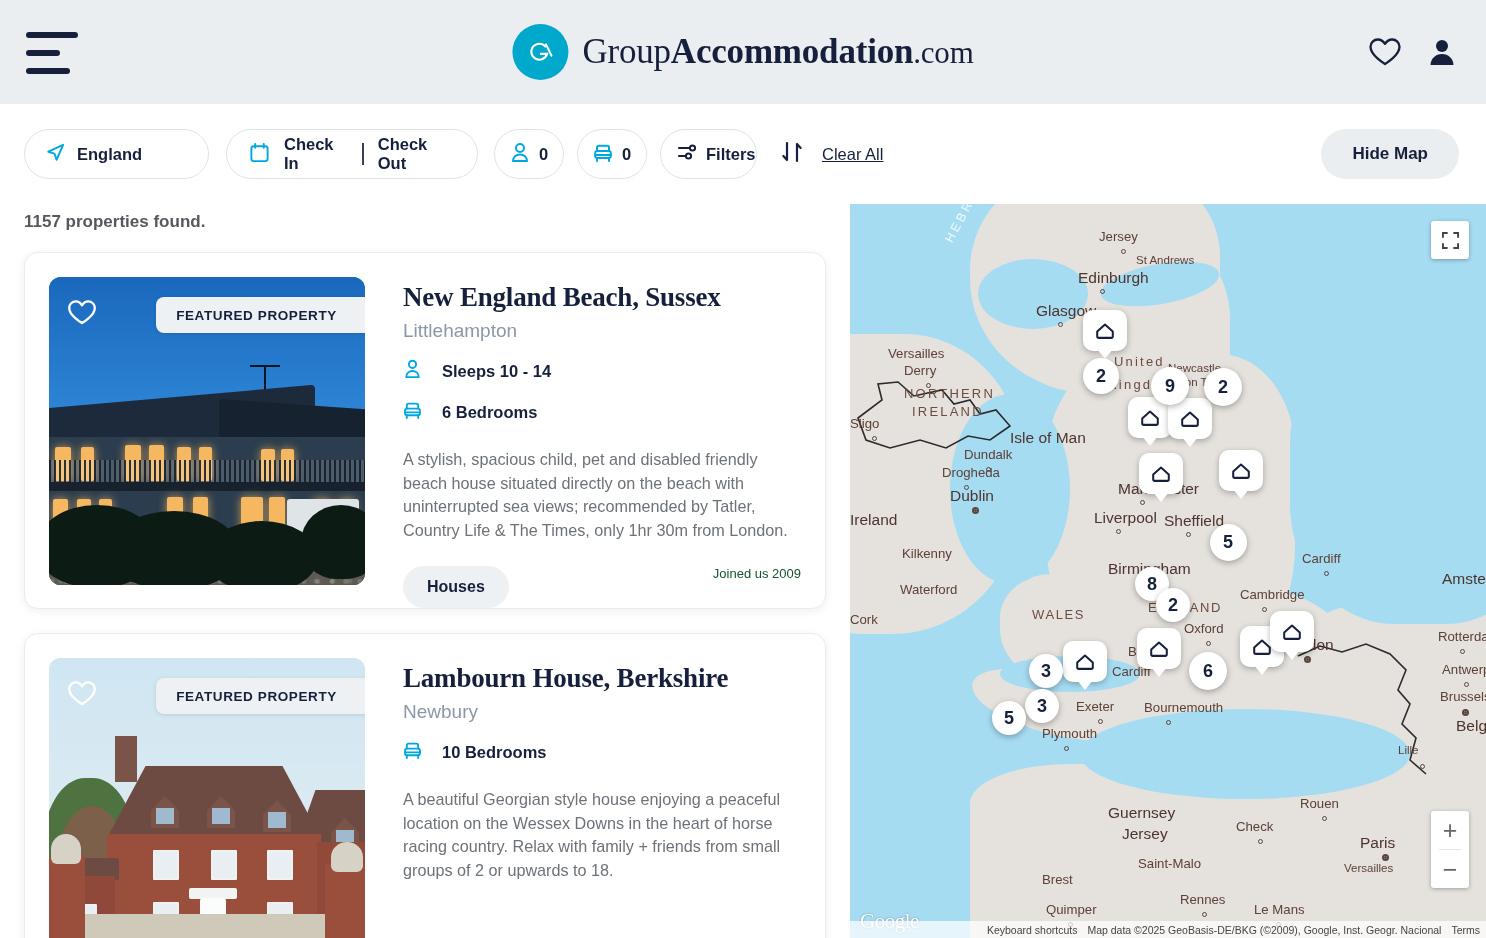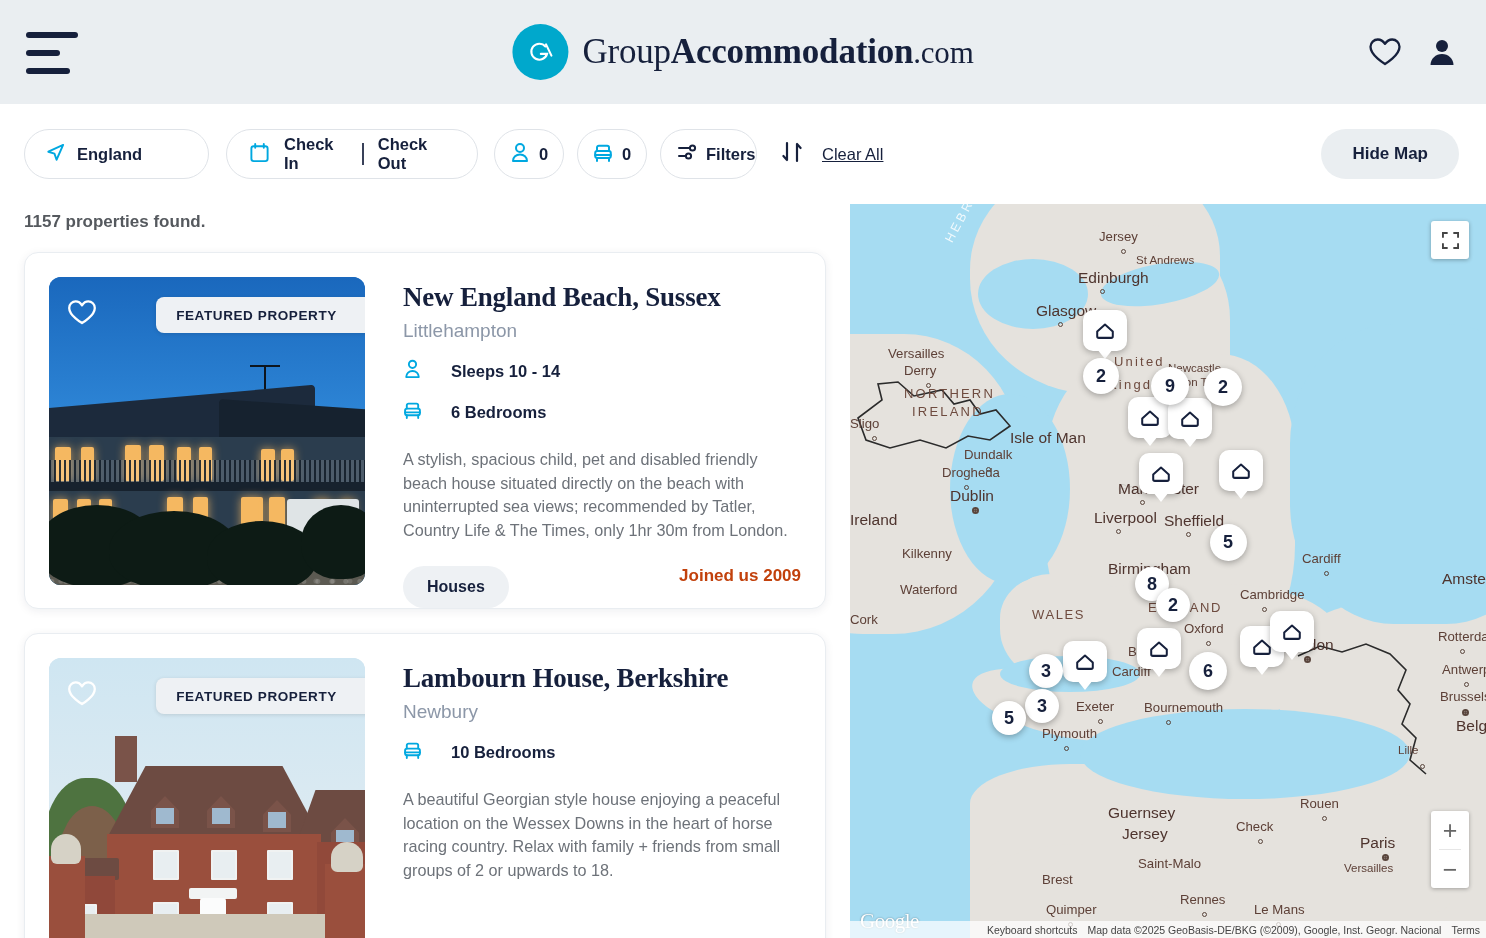"Sleeps 10 - 14" .spec { gap: 29px -> 20px }
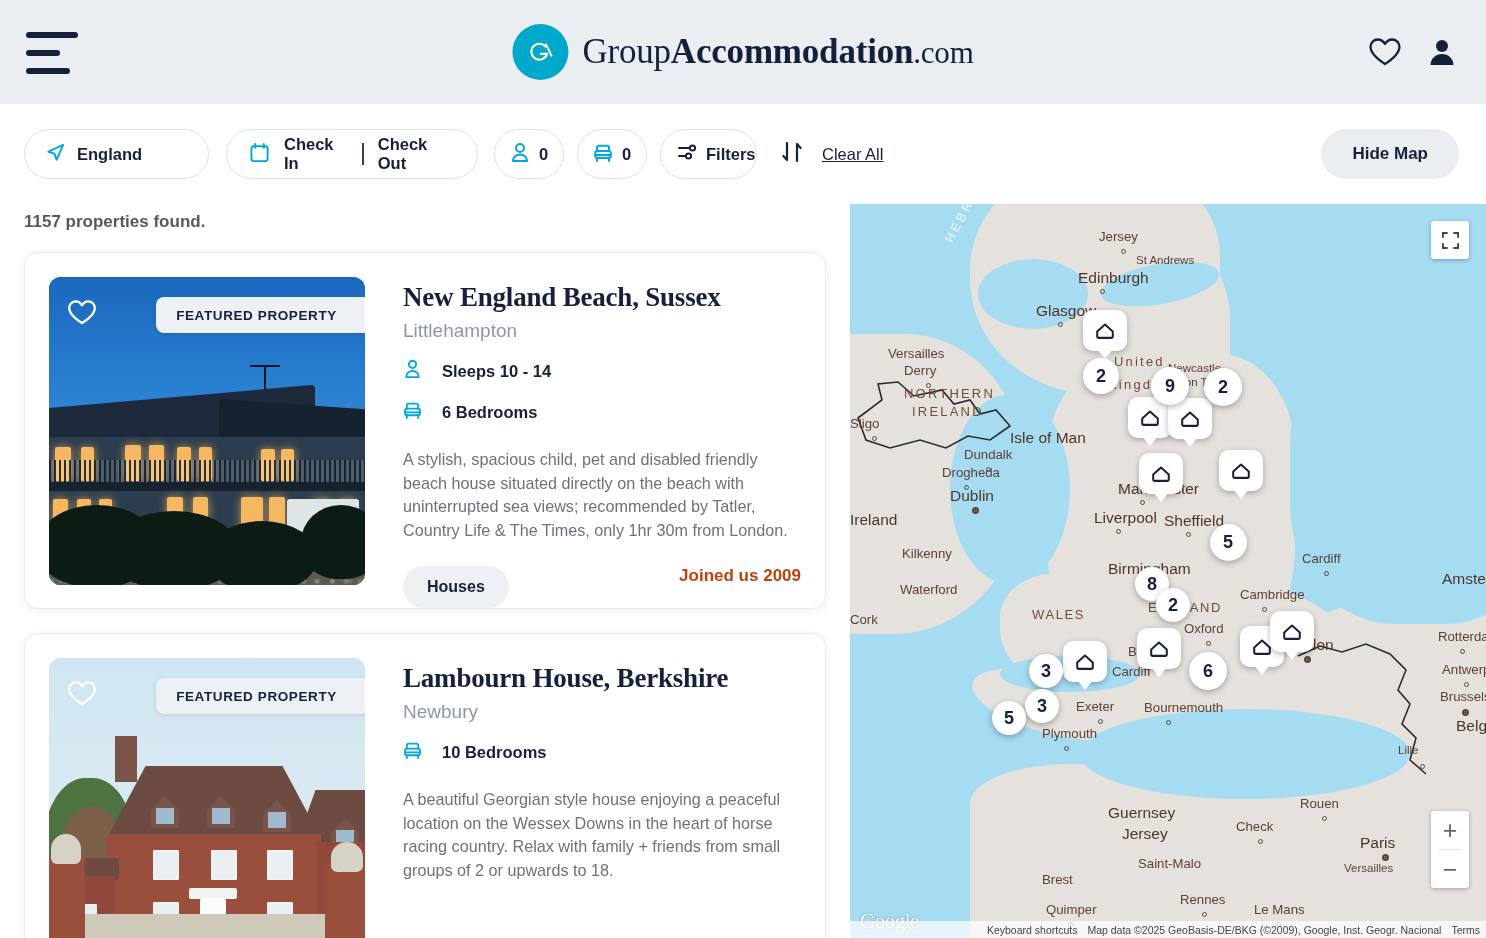"Joined us 2009" .joined { color: #c2410c -> #14532d; font-size: 17px -> 13px; font-weight: bold -> normal }
